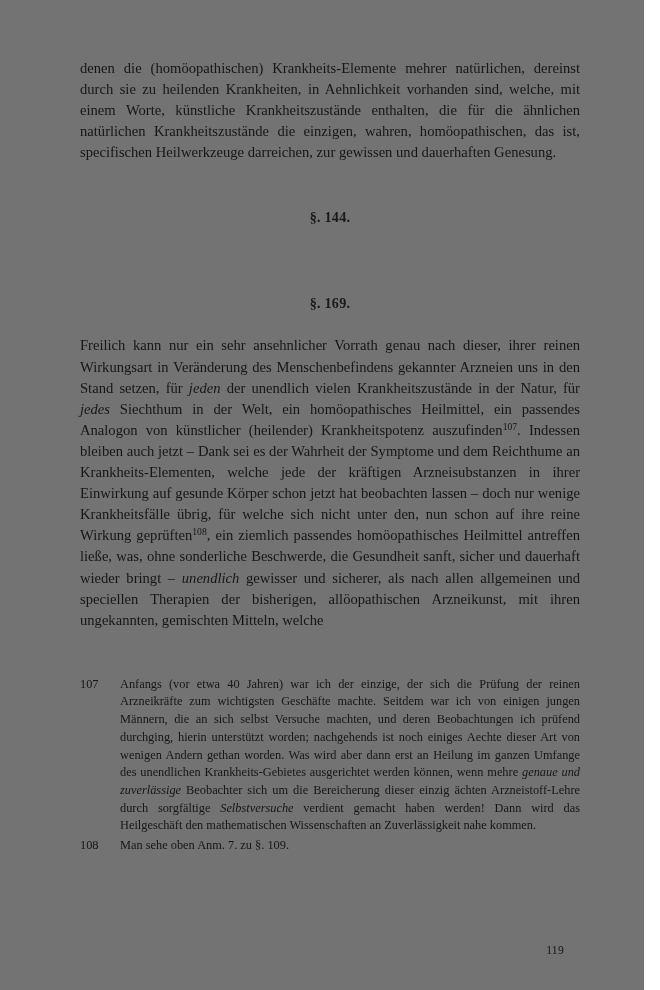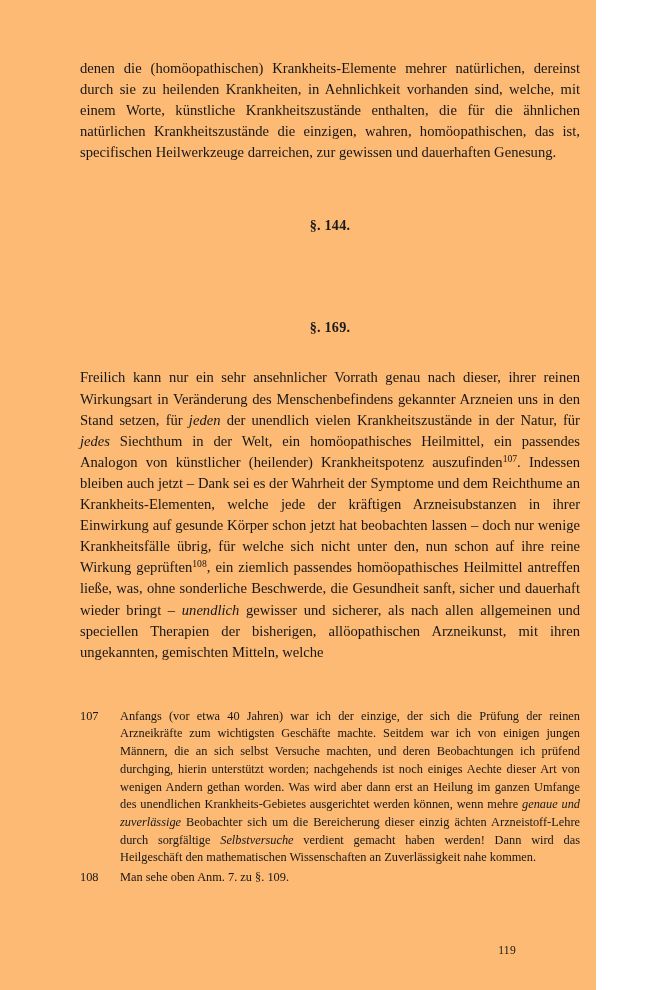"denen die (homöopathischen)" .page { background: #fdba74 -> #737373; width: 596px -> 644px }
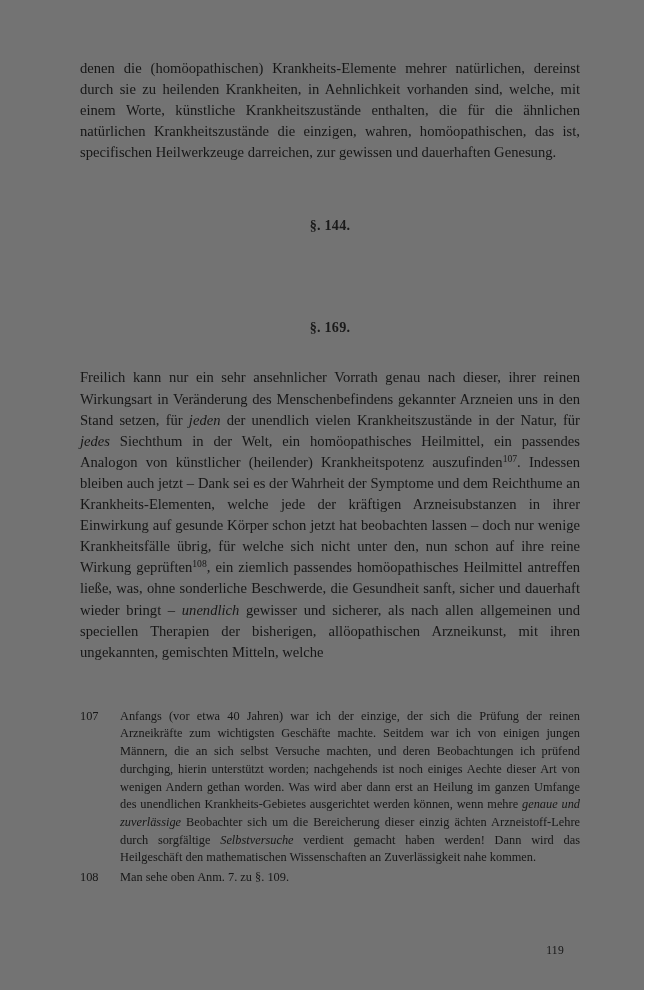"§. 144." .section-heading { margin: 8px -> 0 }
